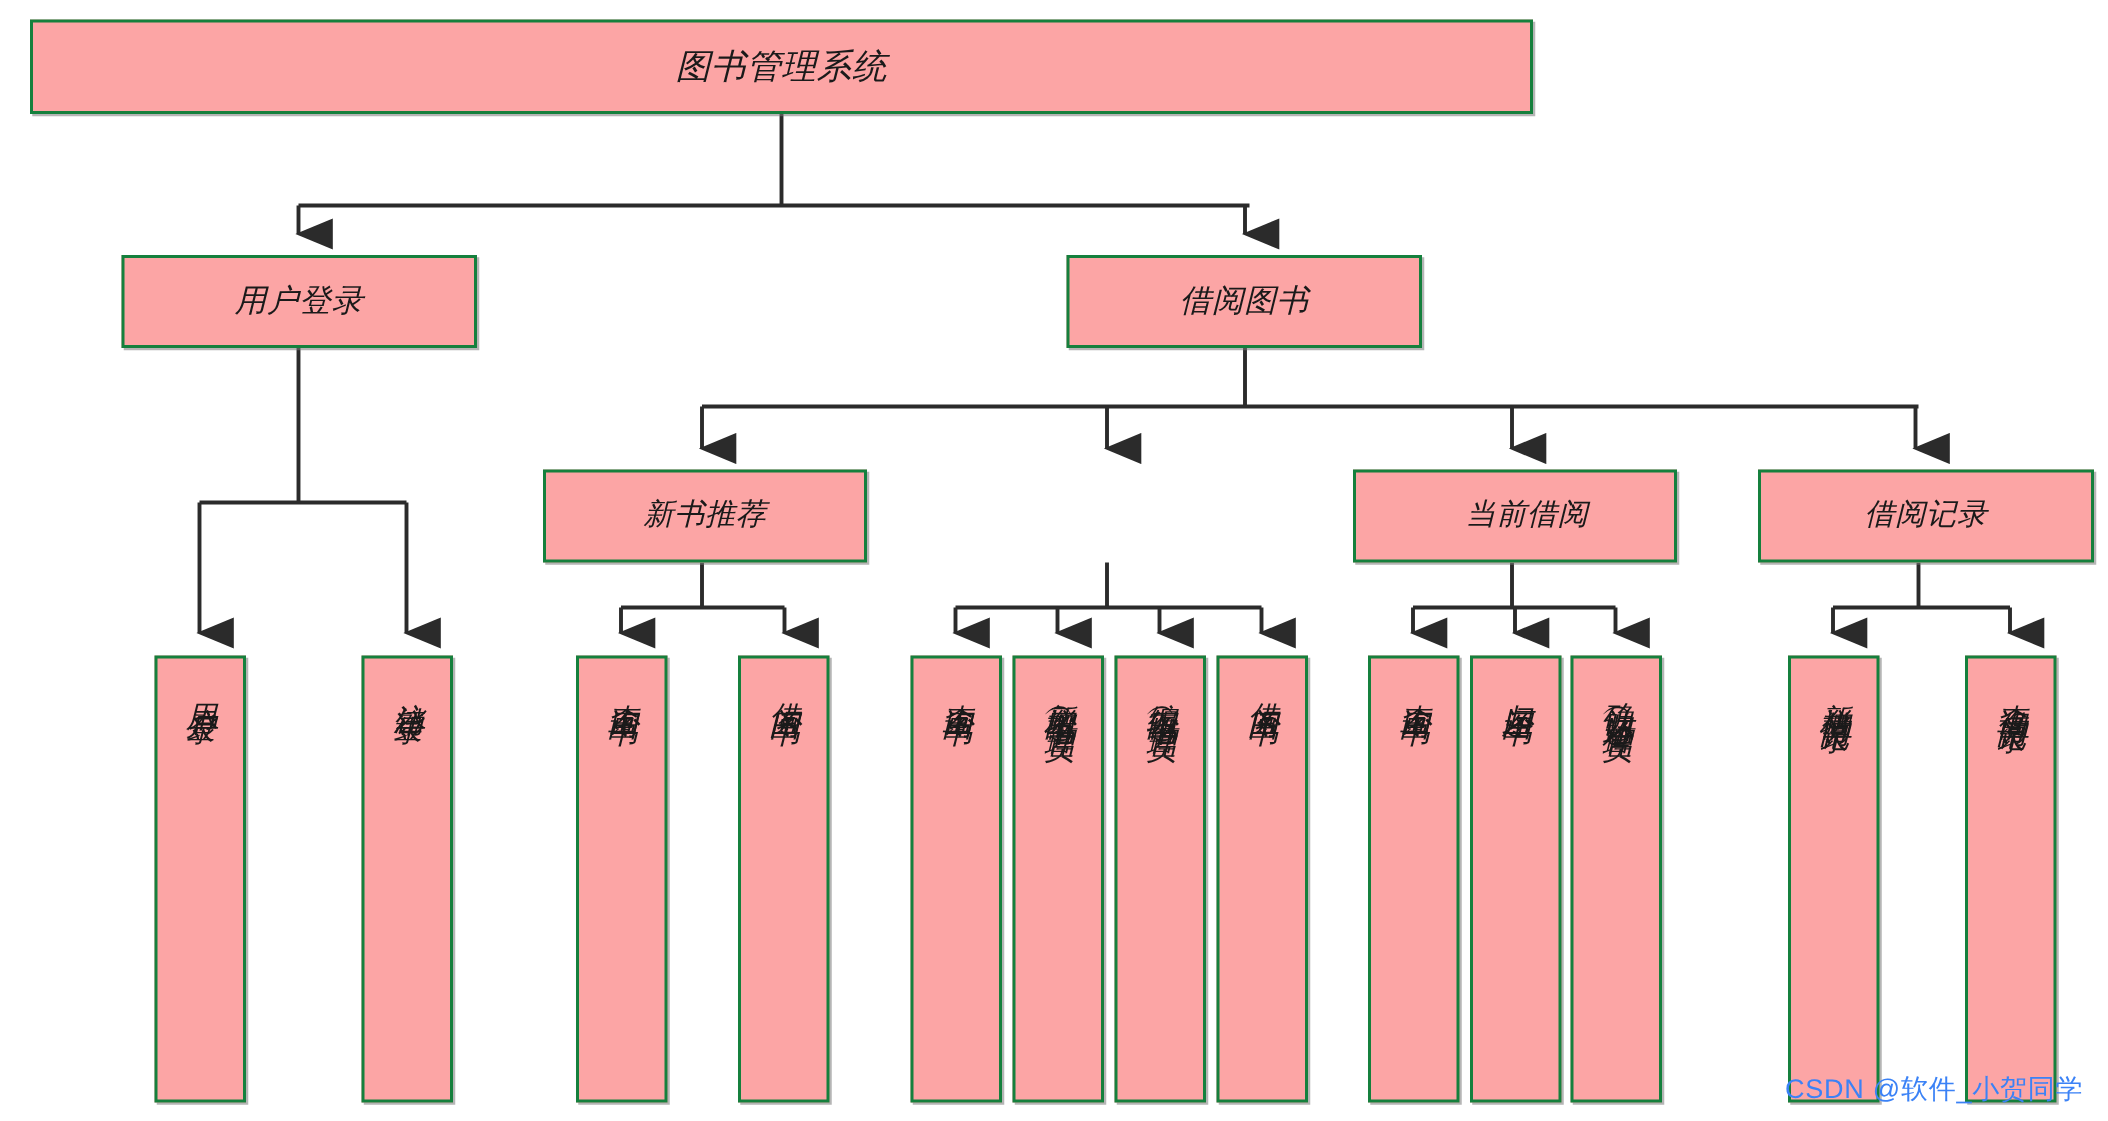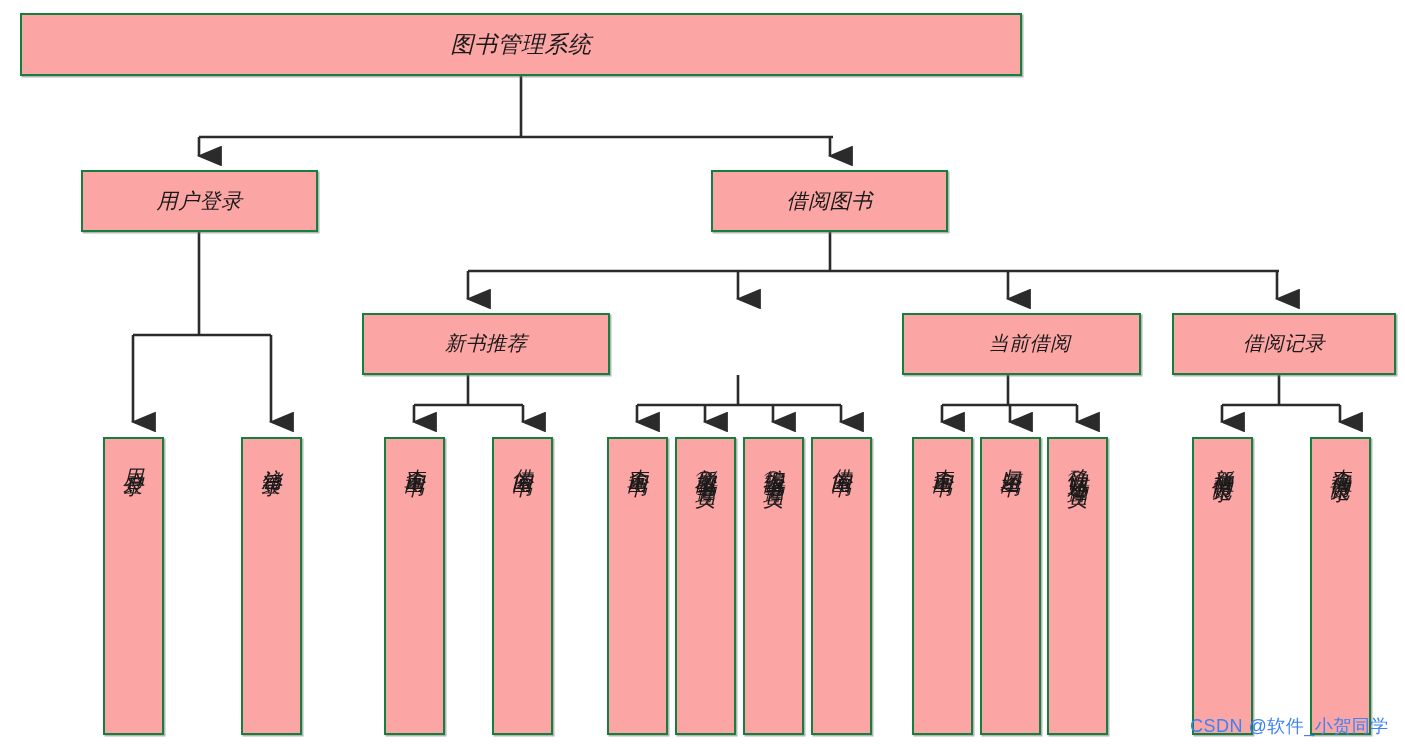"新书推荐" div.node { width: 248px -> 216px }
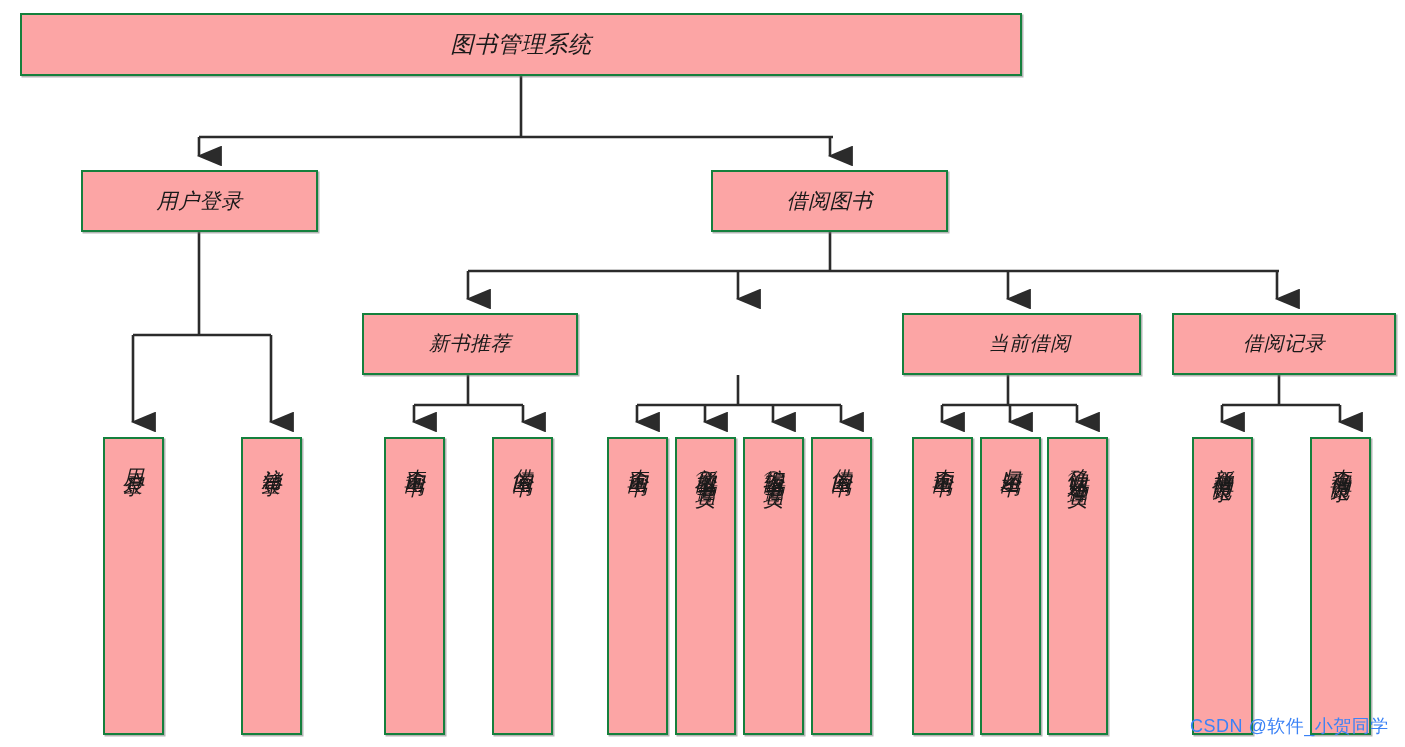"当前借阅" div.node { width: 239px -> 216px }
